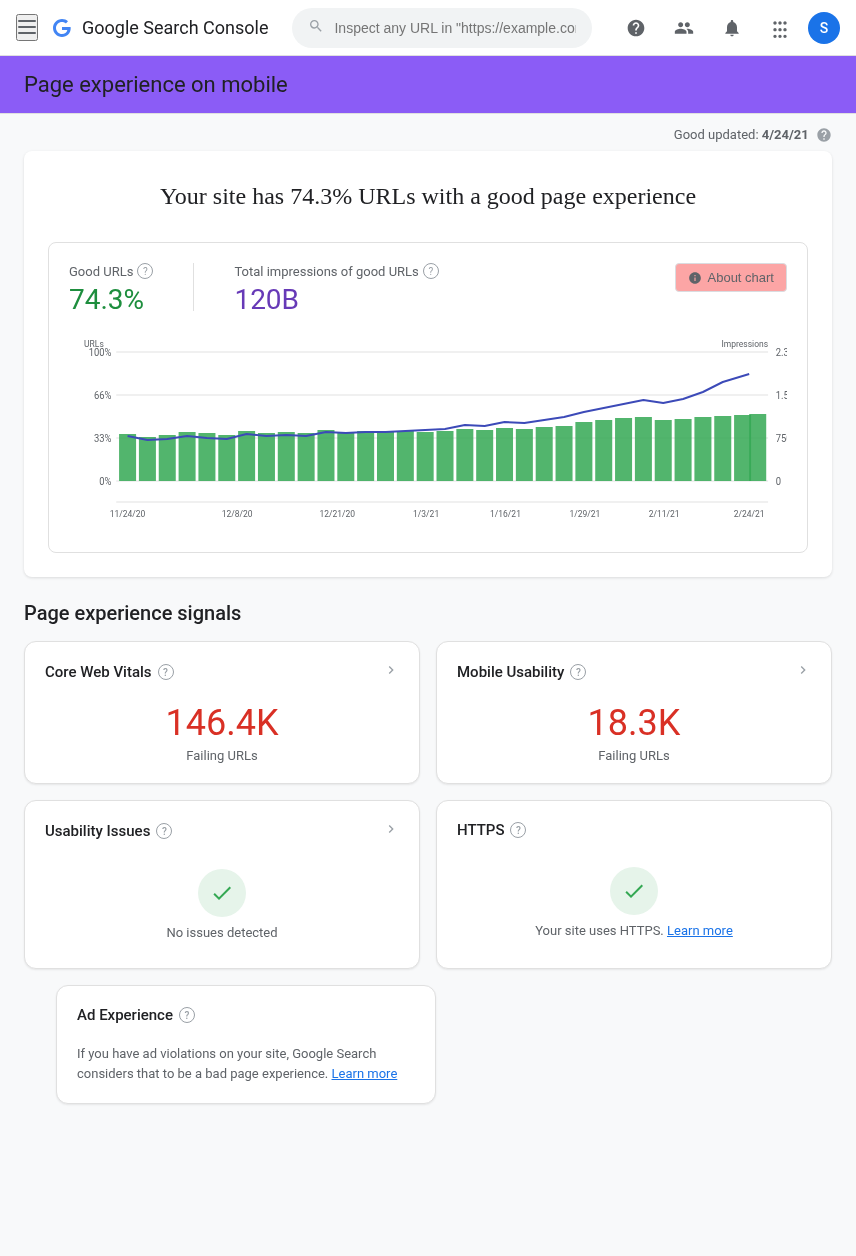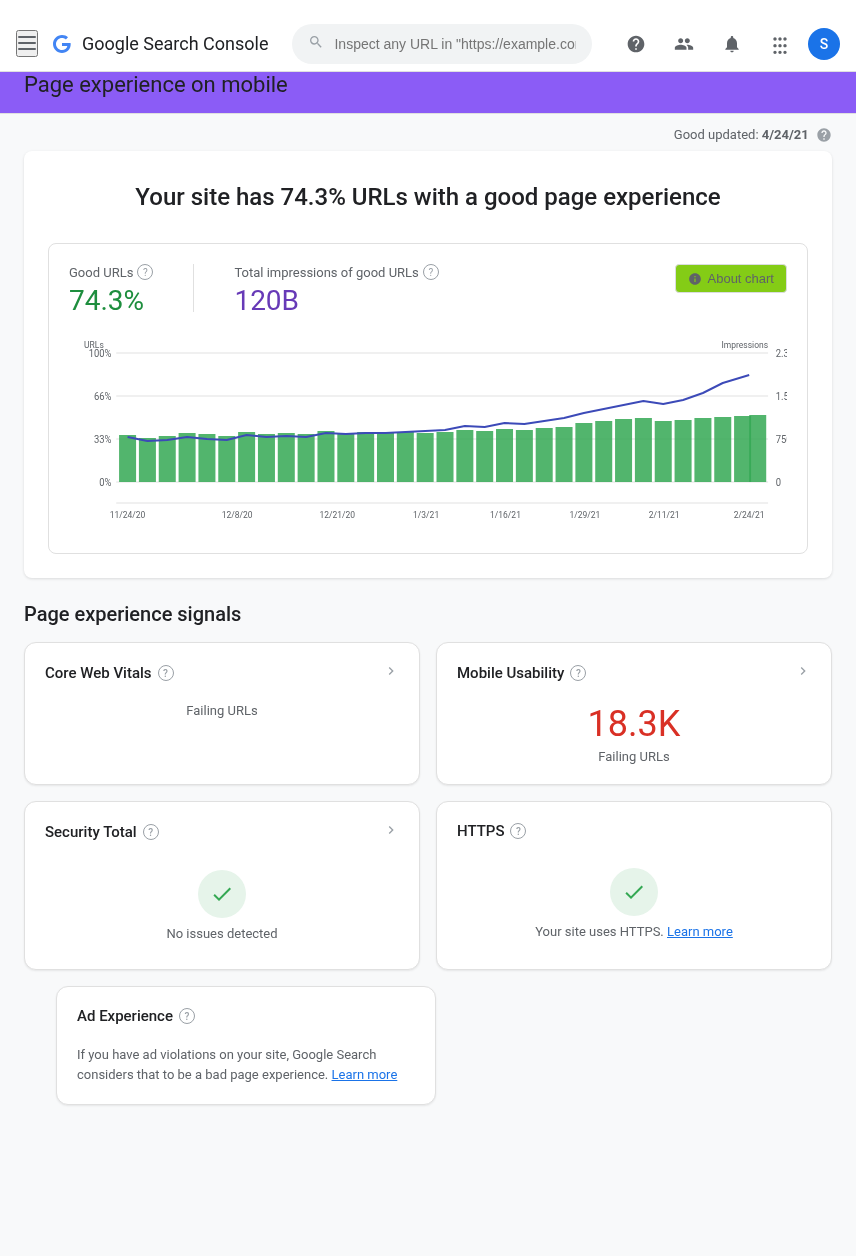"Google Search Console" .header { top: 16px -> 0 }
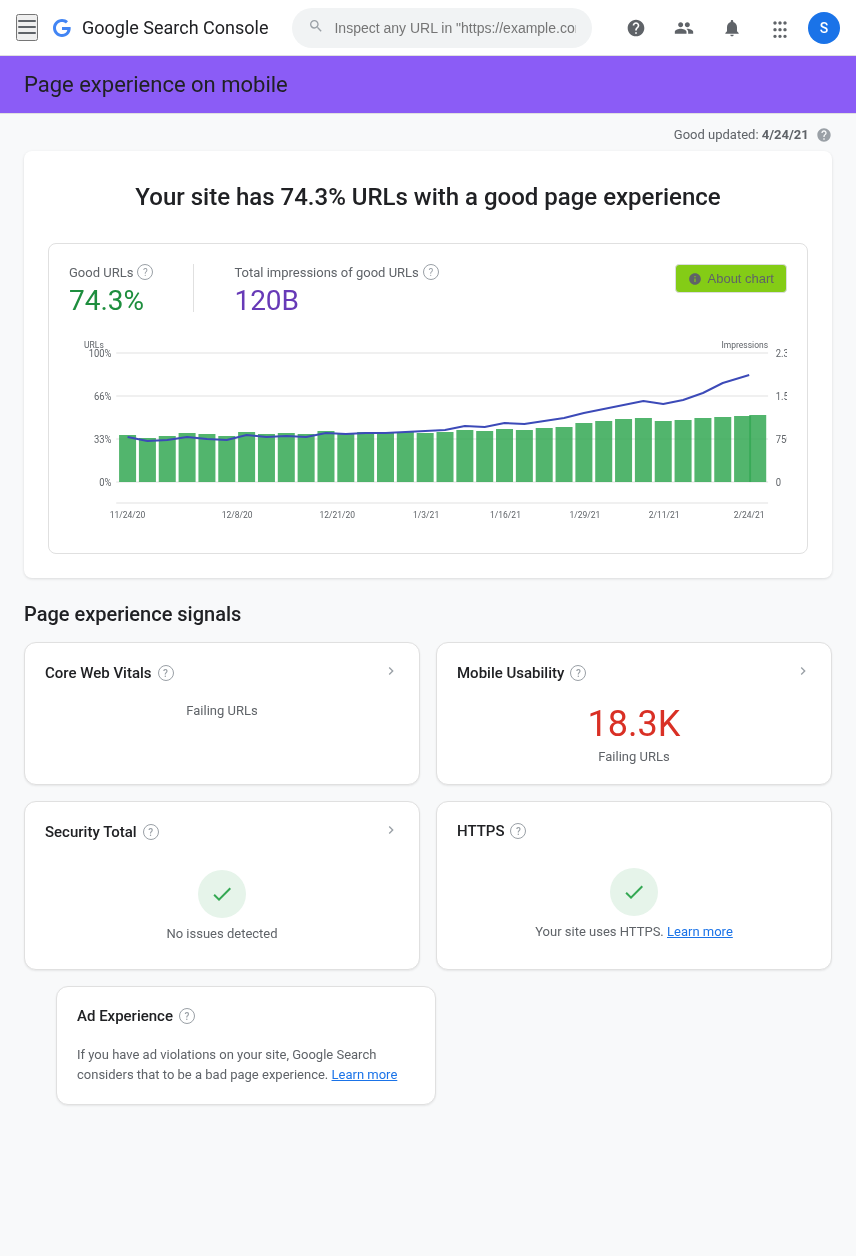"Your site has 74.3% URLs" .hero-title { font-family: none -> Liberation Serif, serif }
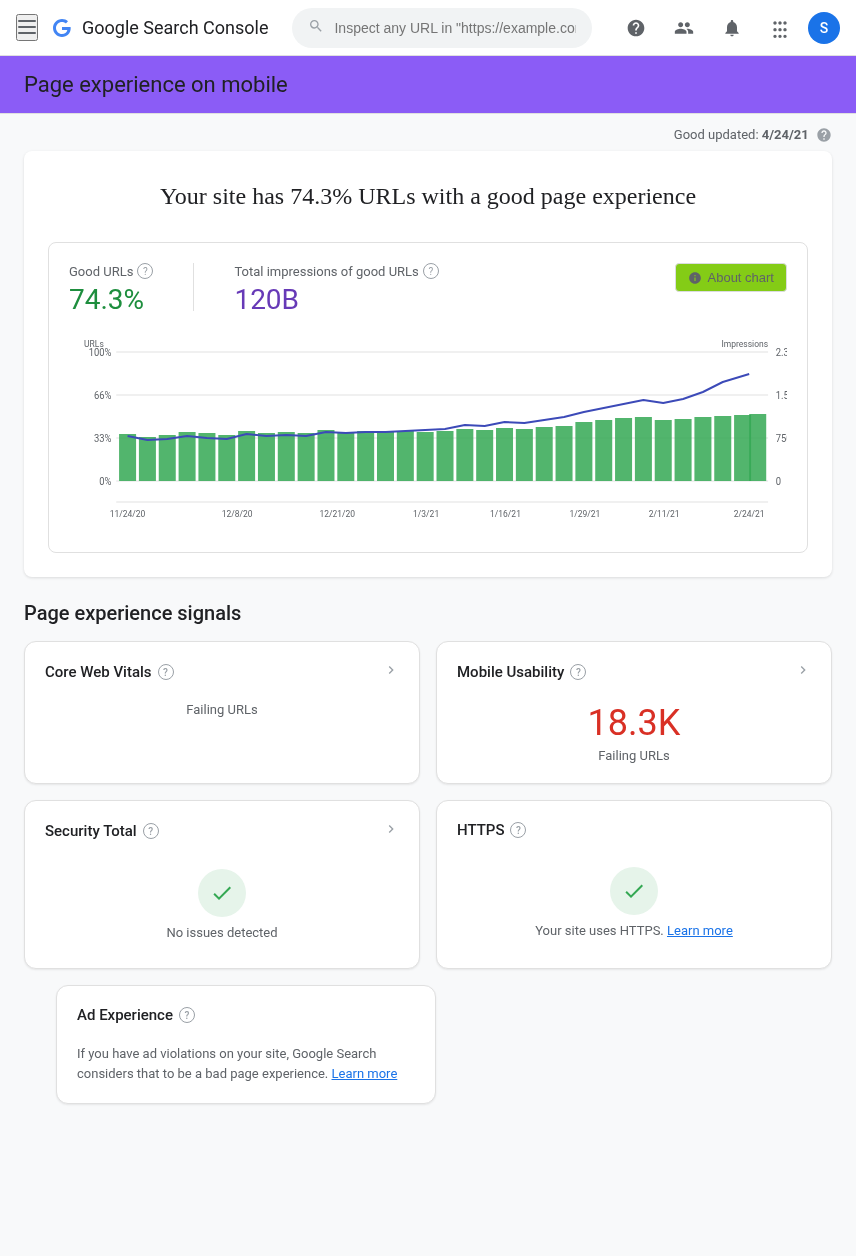"About chart" .about-chart-btn { background: #84cc16 -> #fca5a5 }
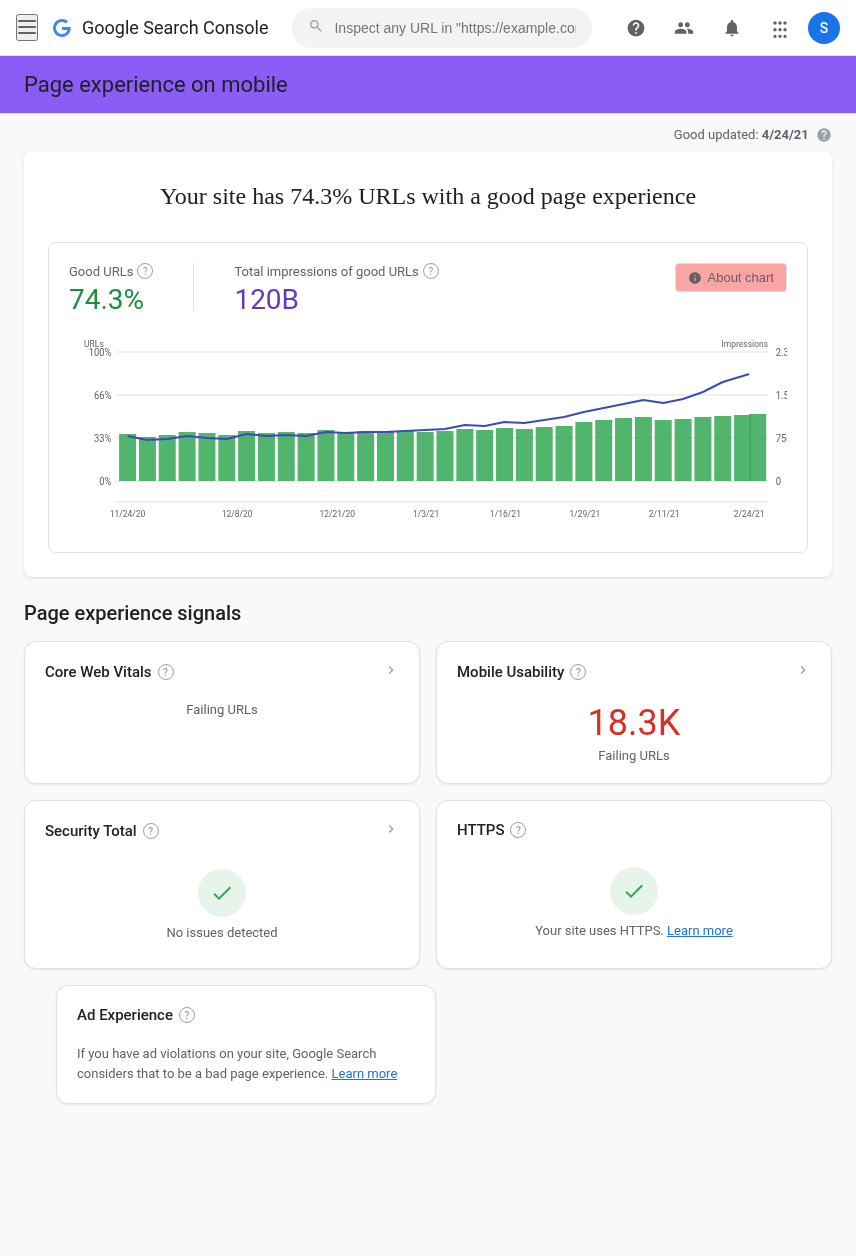"146.4K" div.signal-value-red { html: none -> <div>146.4K</div> }
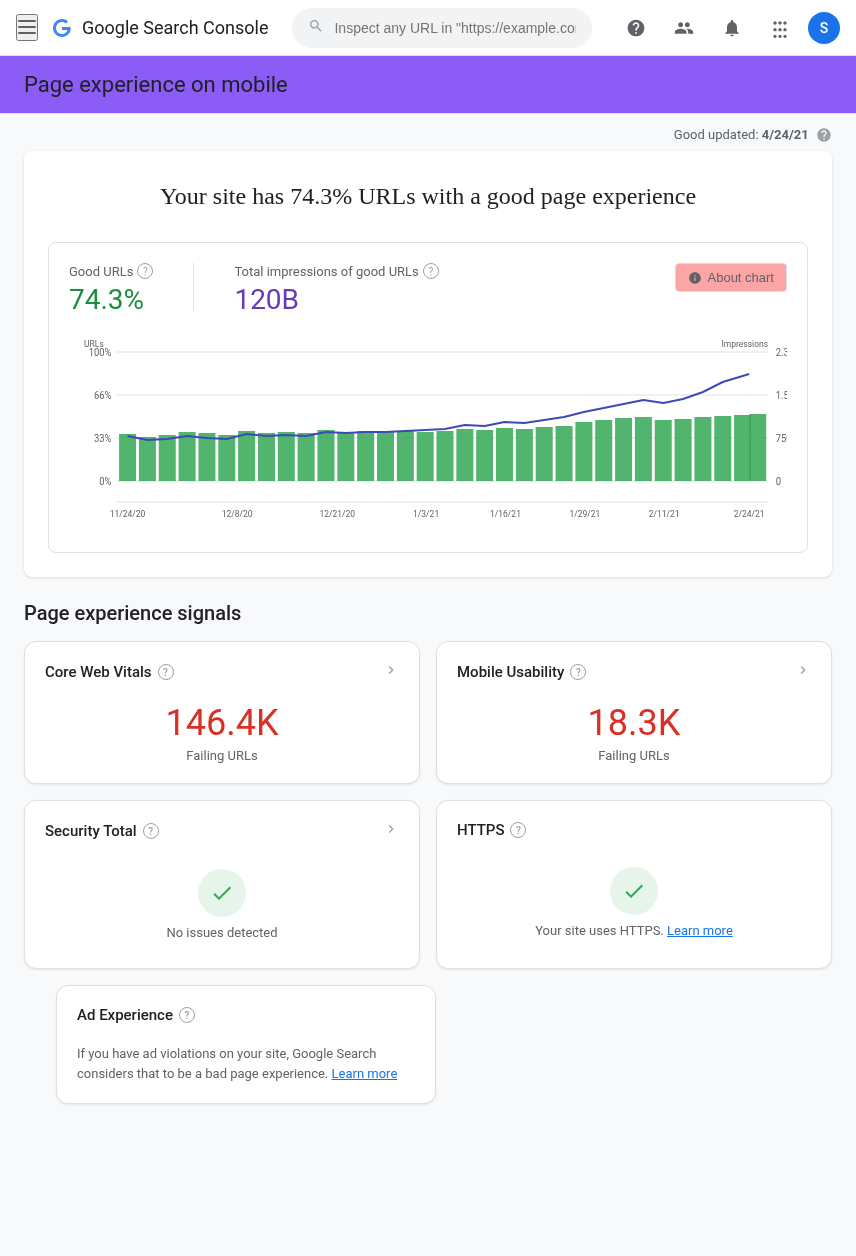"Security Total" span { text: Security Total -> Usability Issues }
